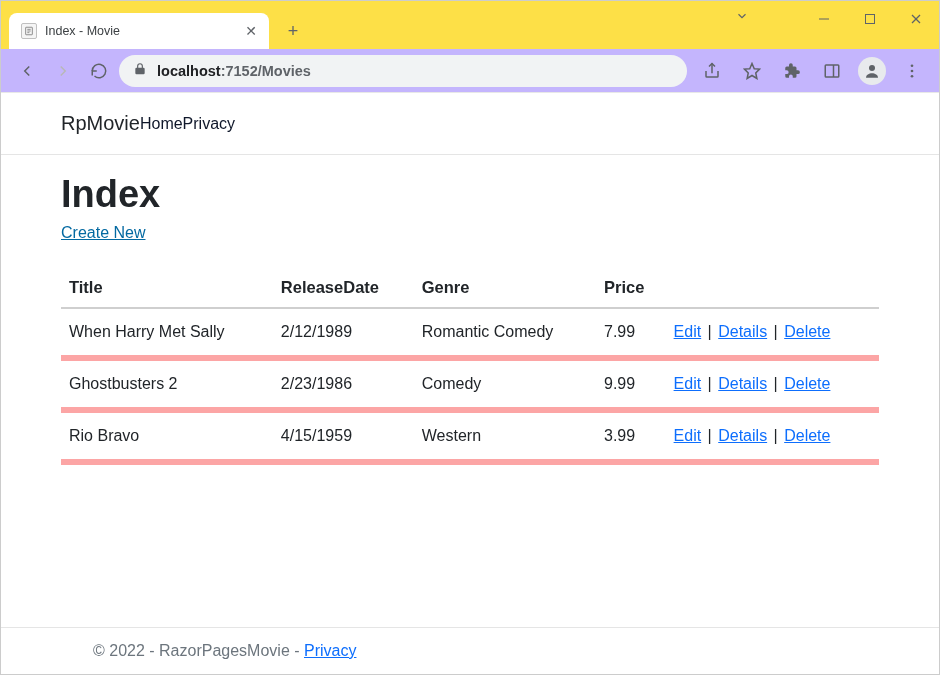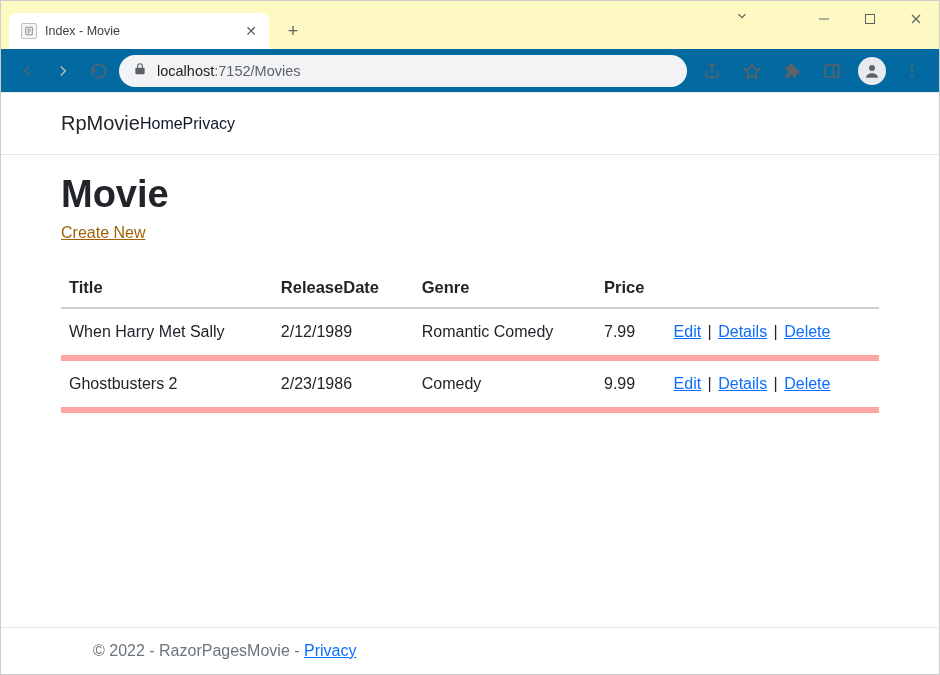"Index - Movie" .titlebar { background: #fef9c3 -> #fde047 }
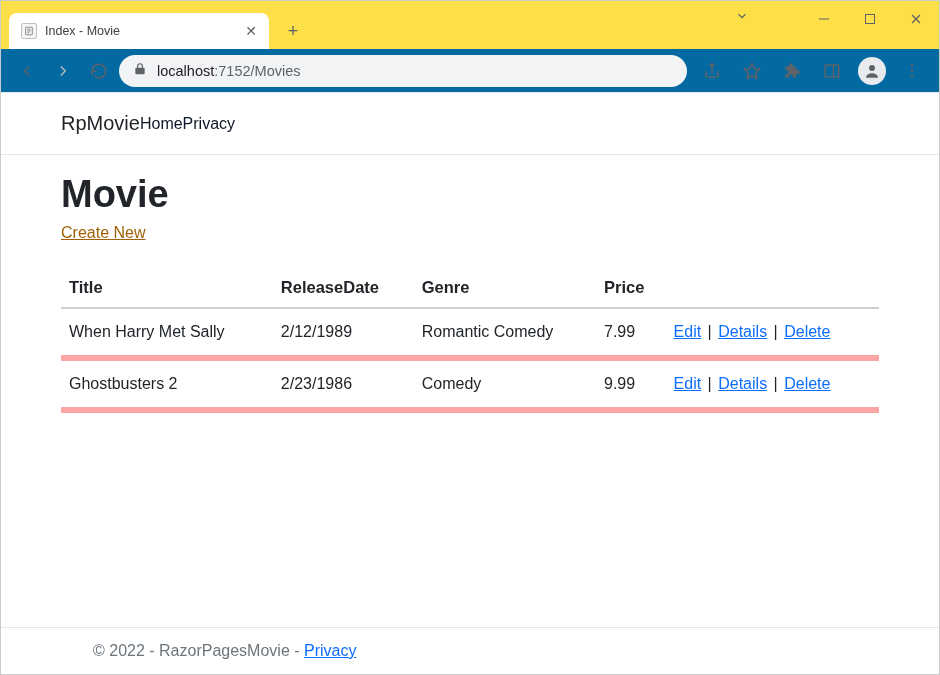"localhost:7152/Movies" .toolbar { background: #0369a1 -> #c4b5fd; font-weight: none -> bold }
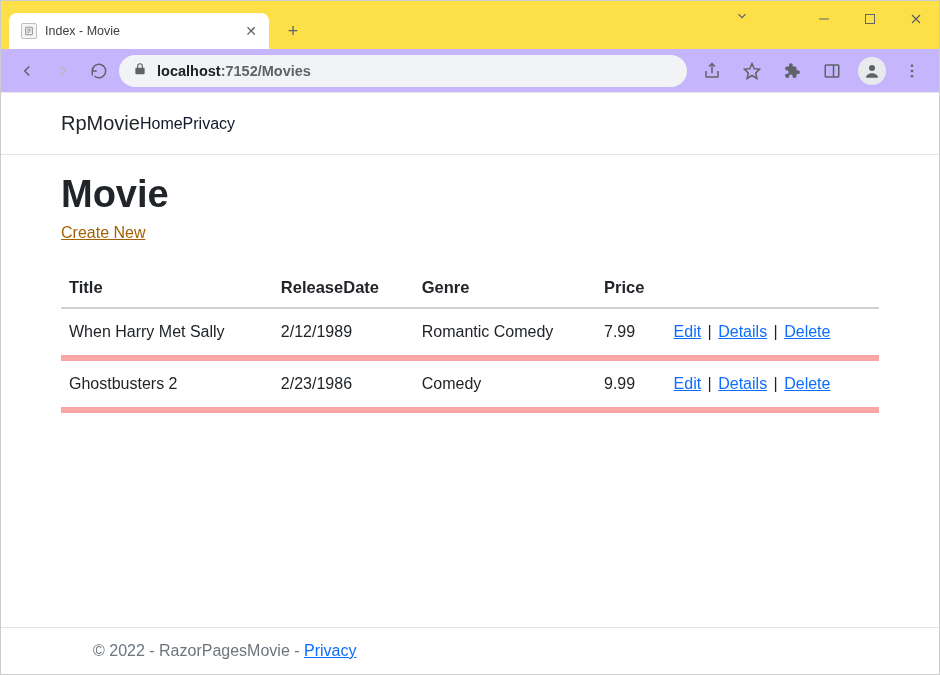"Movie" h1 { text: Movie -> Index }
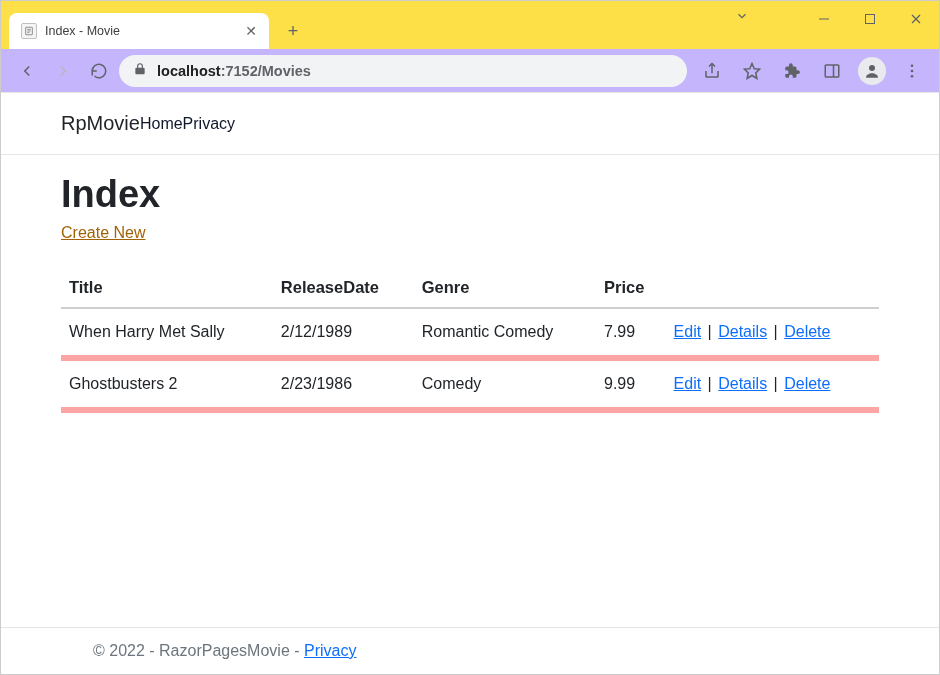"Create New" .create-link { color: #a16207 -> #0369a1 }
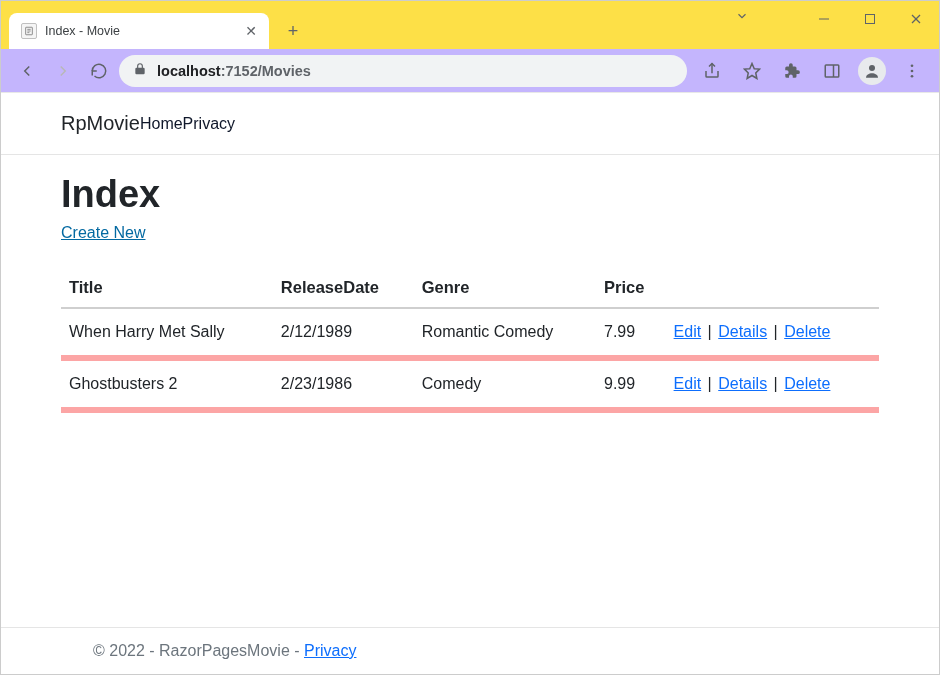"Rio Bravo" tr { html: none -> <tr> <td>Rio Bravo</td> <td>4/15/1959</td> <td>Western</td> <td>3.99</td> <td><a>Edit</a><span> | </span><a>Details</a><span> | </span><a>Delete</a></td> </tr> }
